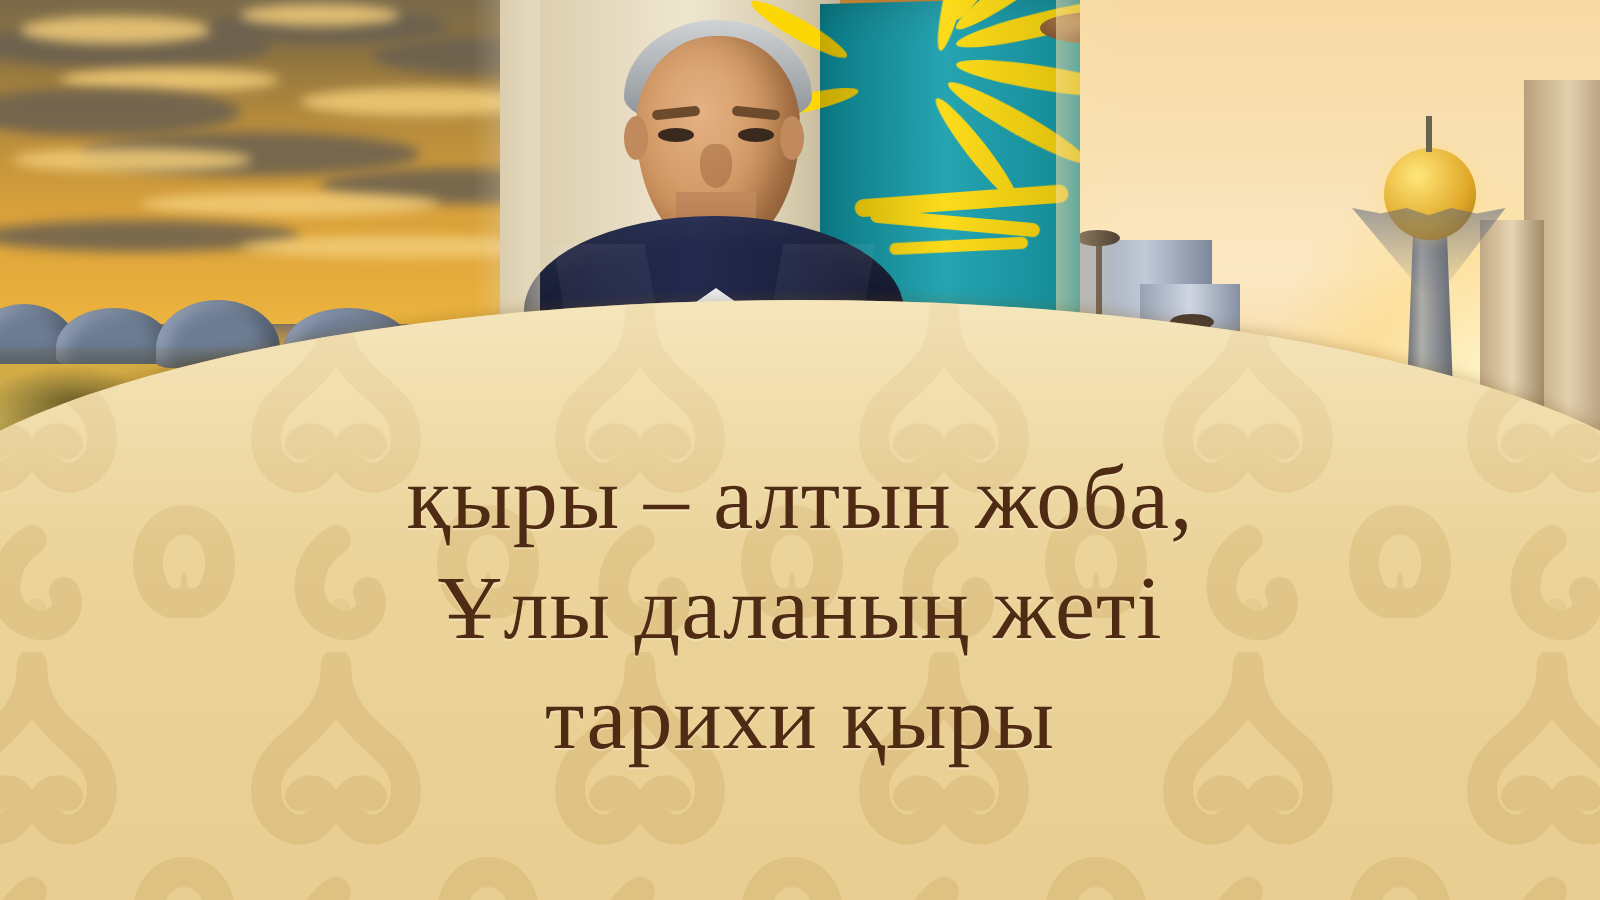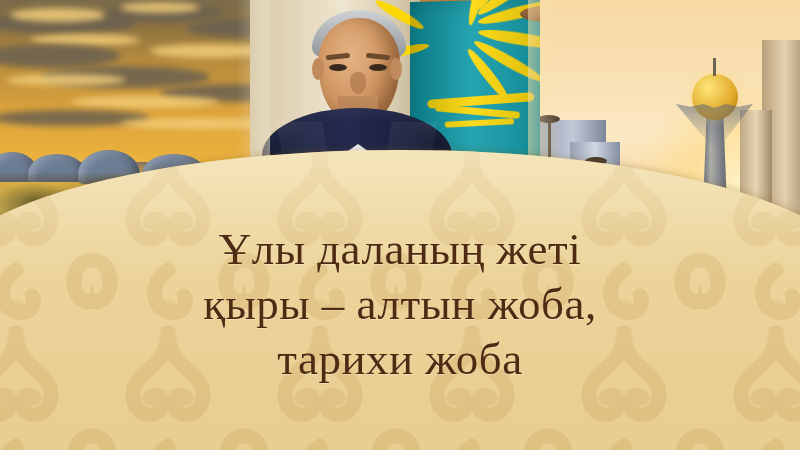"Ұлы даланың жеті" span.ln { order: before "қыры – алтын жоба," -> after "қыры – алтын жоба," }
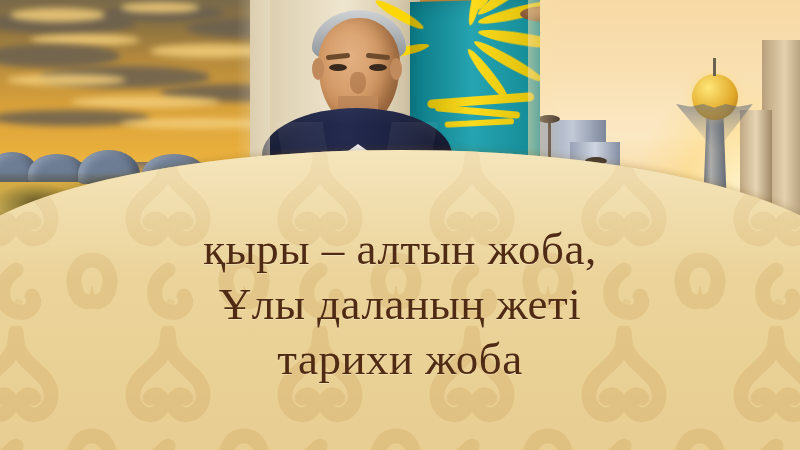"тарихи жоба" span.ln { text: жоба -> қыры }
